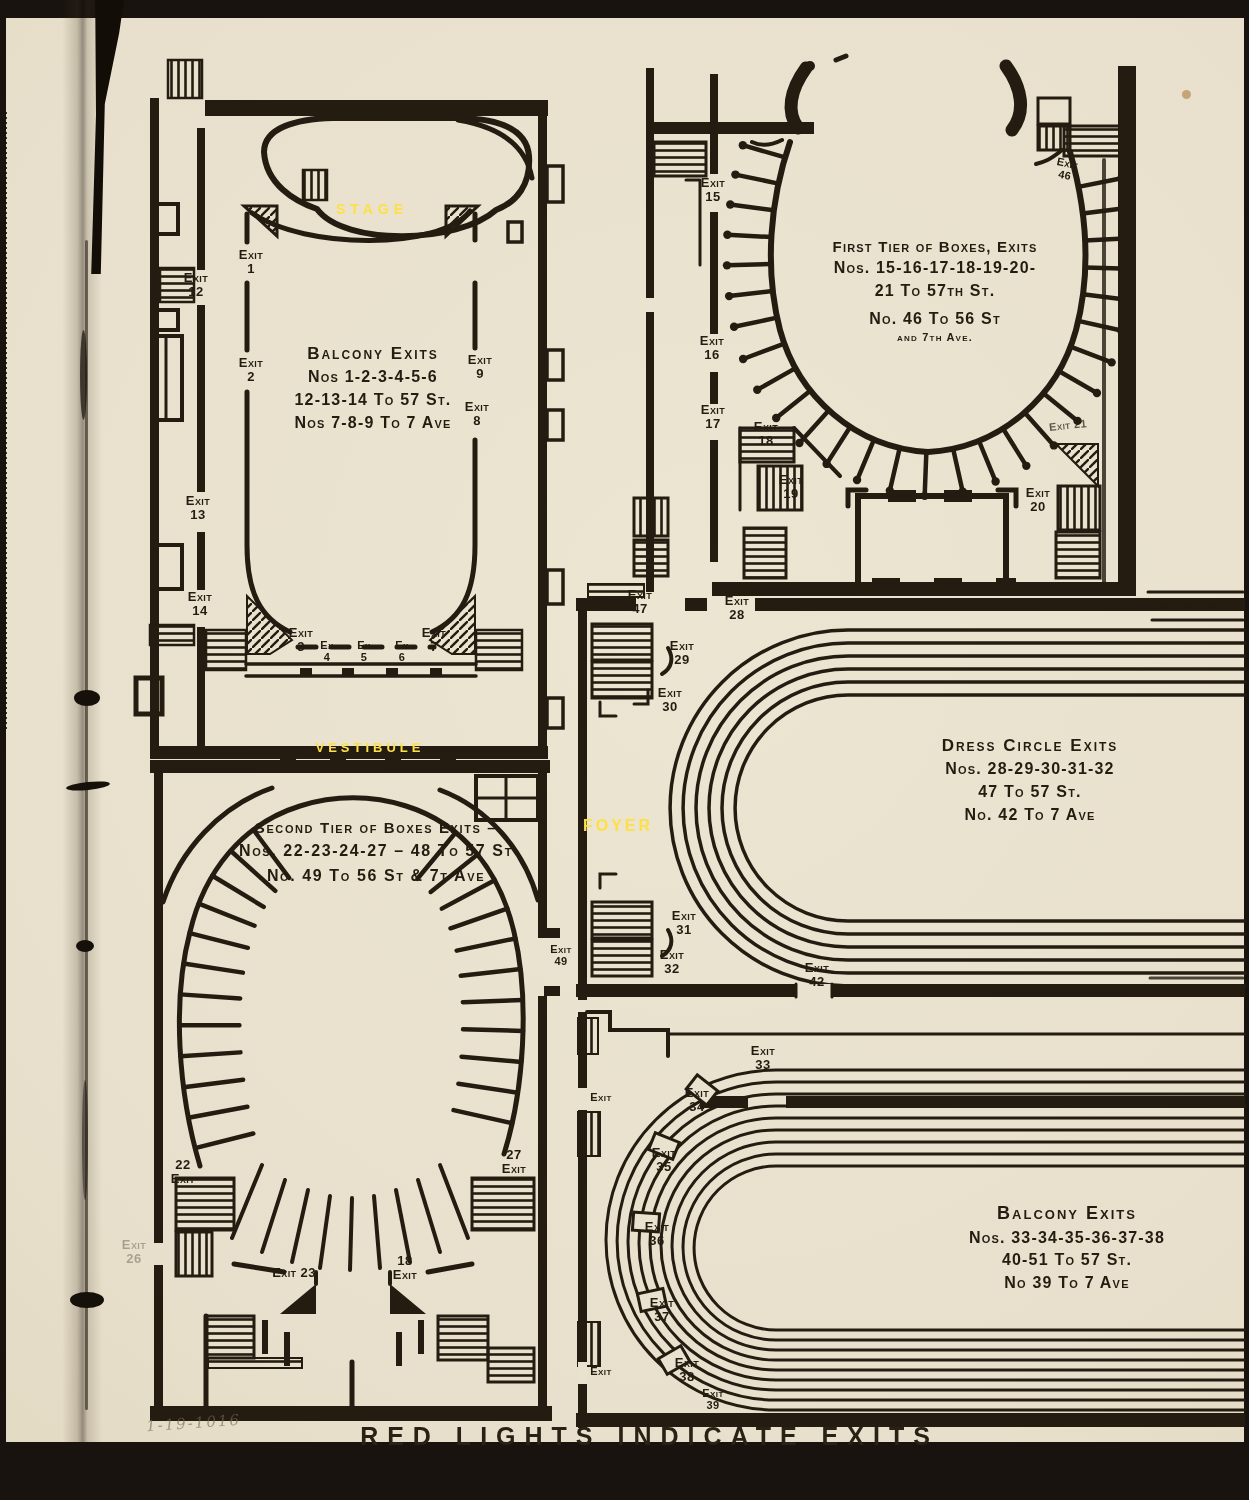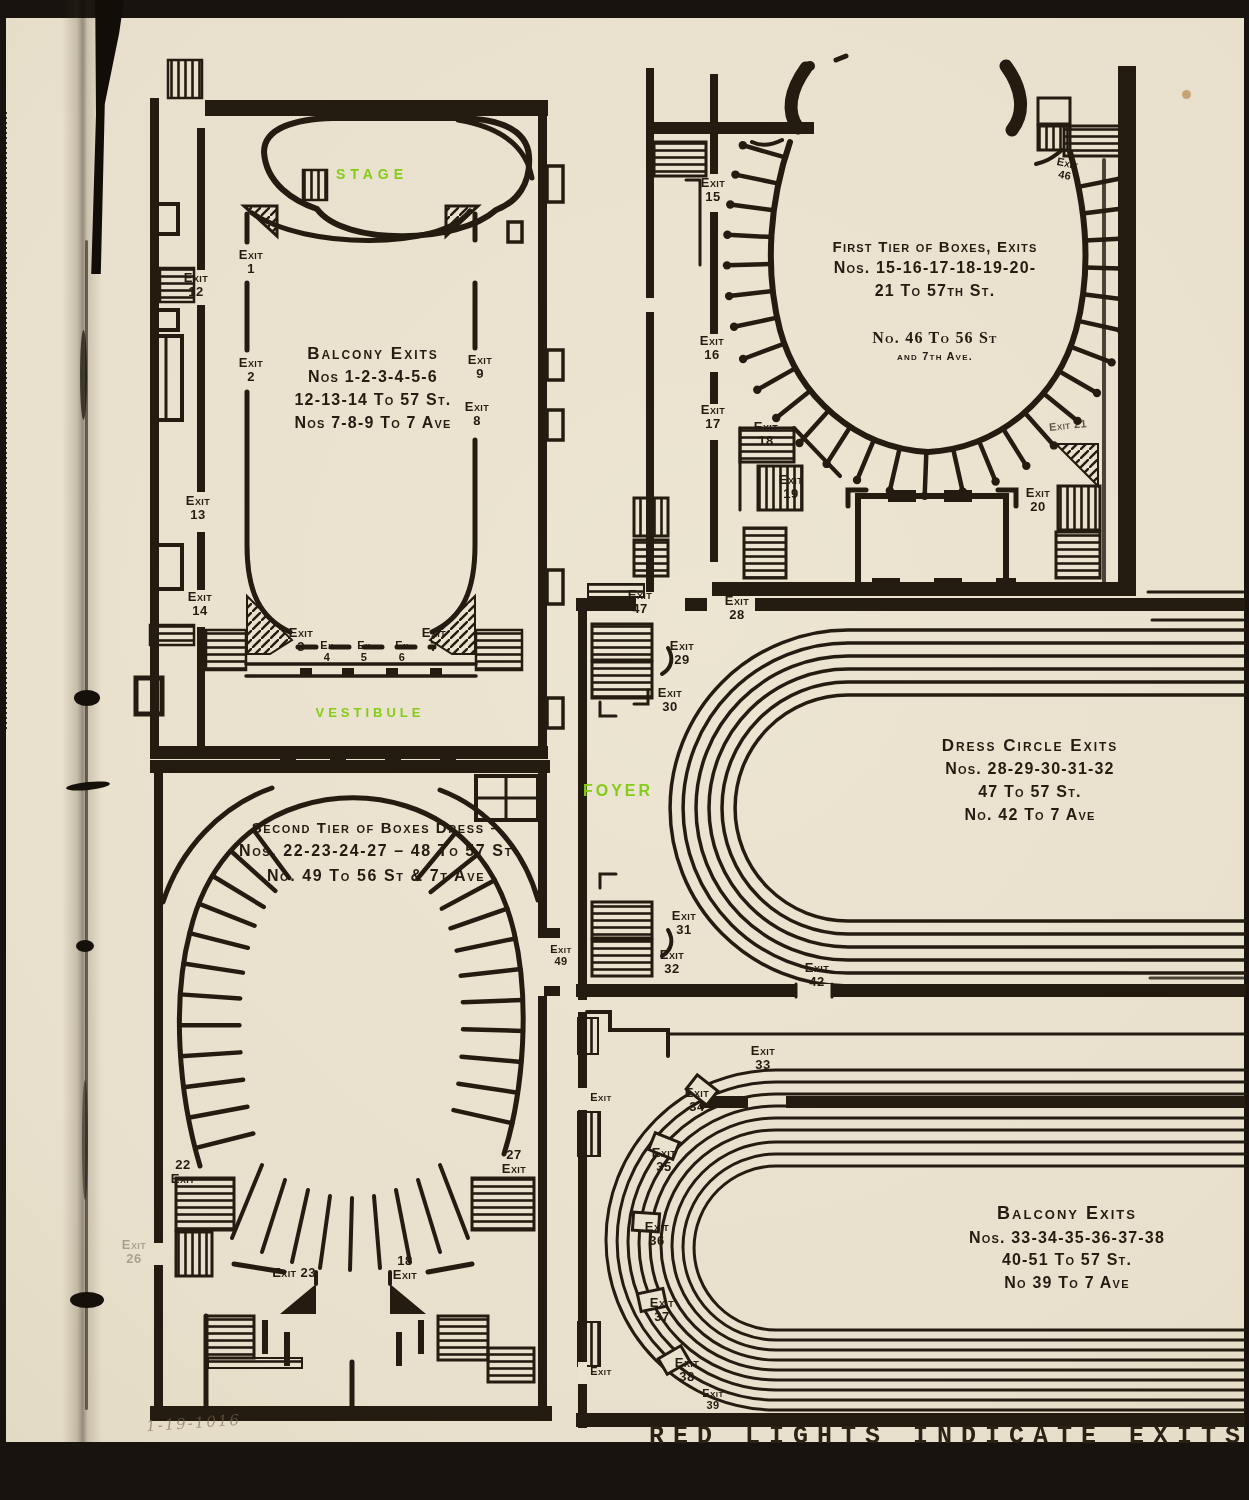"STAGE" .room { color: #84cc16 -> #fde047; margin-top: none -> 35px }
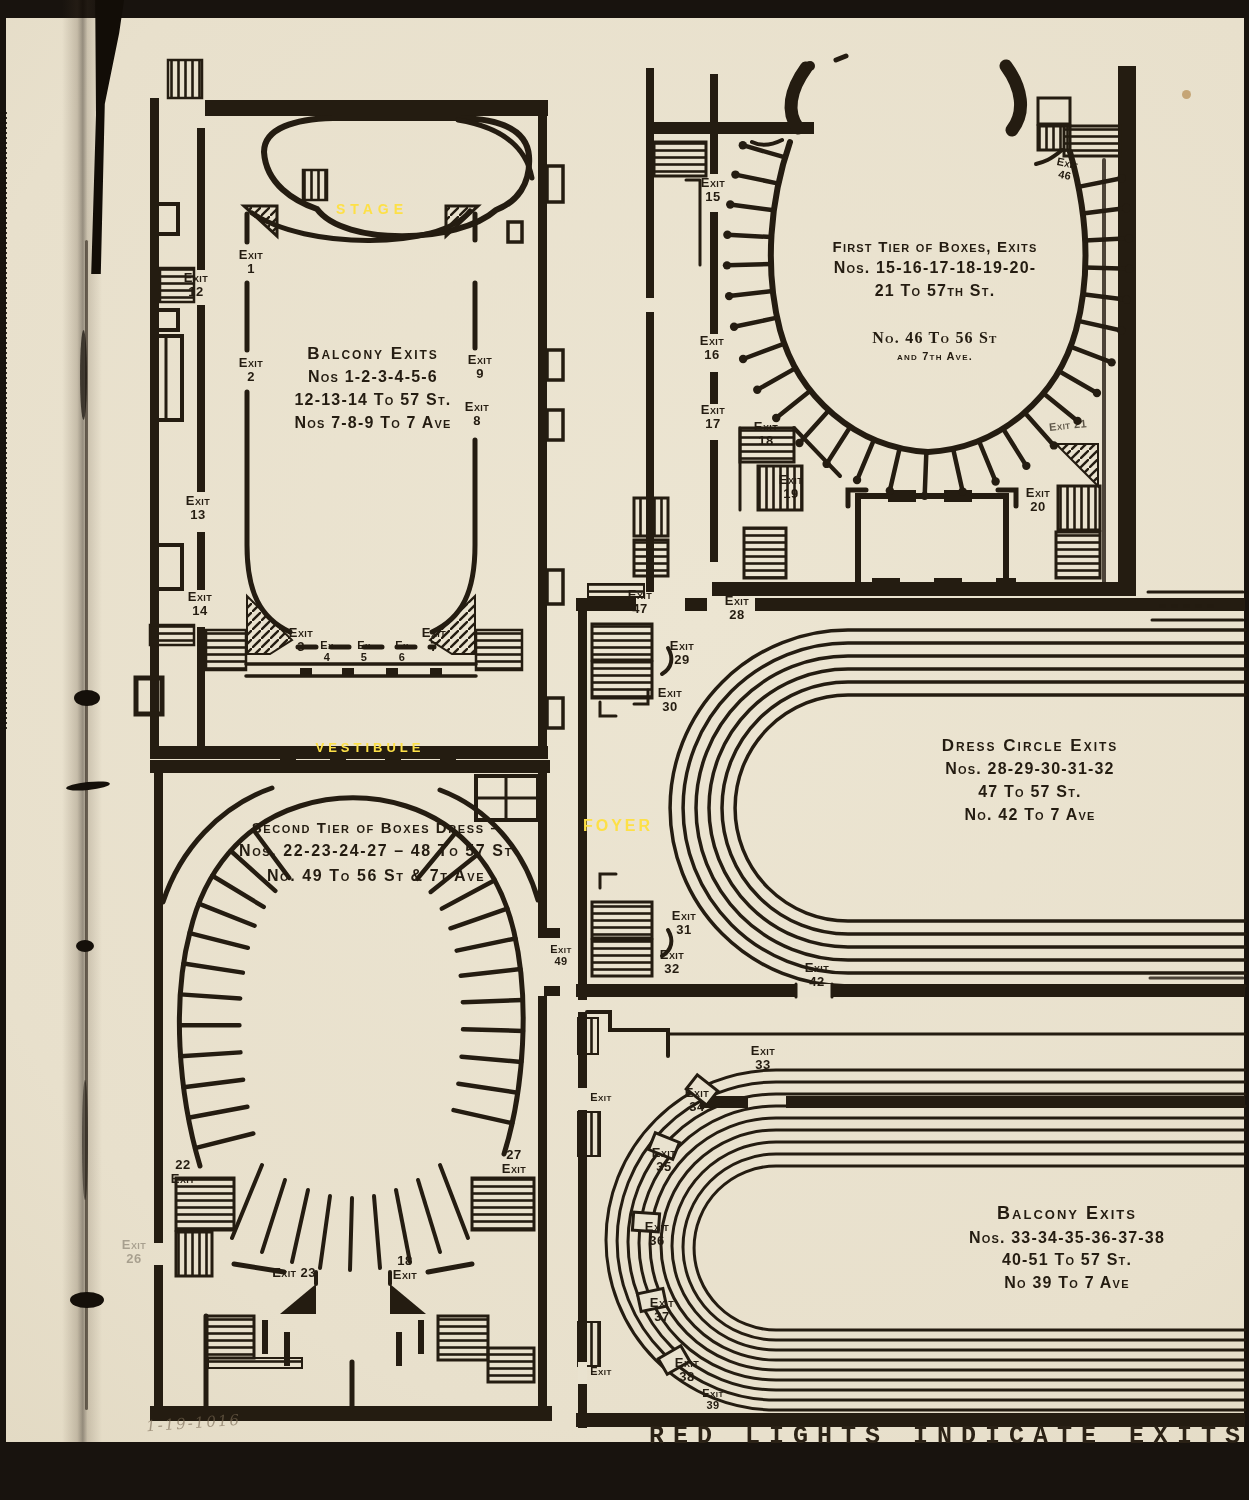"No. 46 To 56 St" .ttl .gap { font-family: Liberation Serif, serif -> none; margin-top: 24px -> 5px }
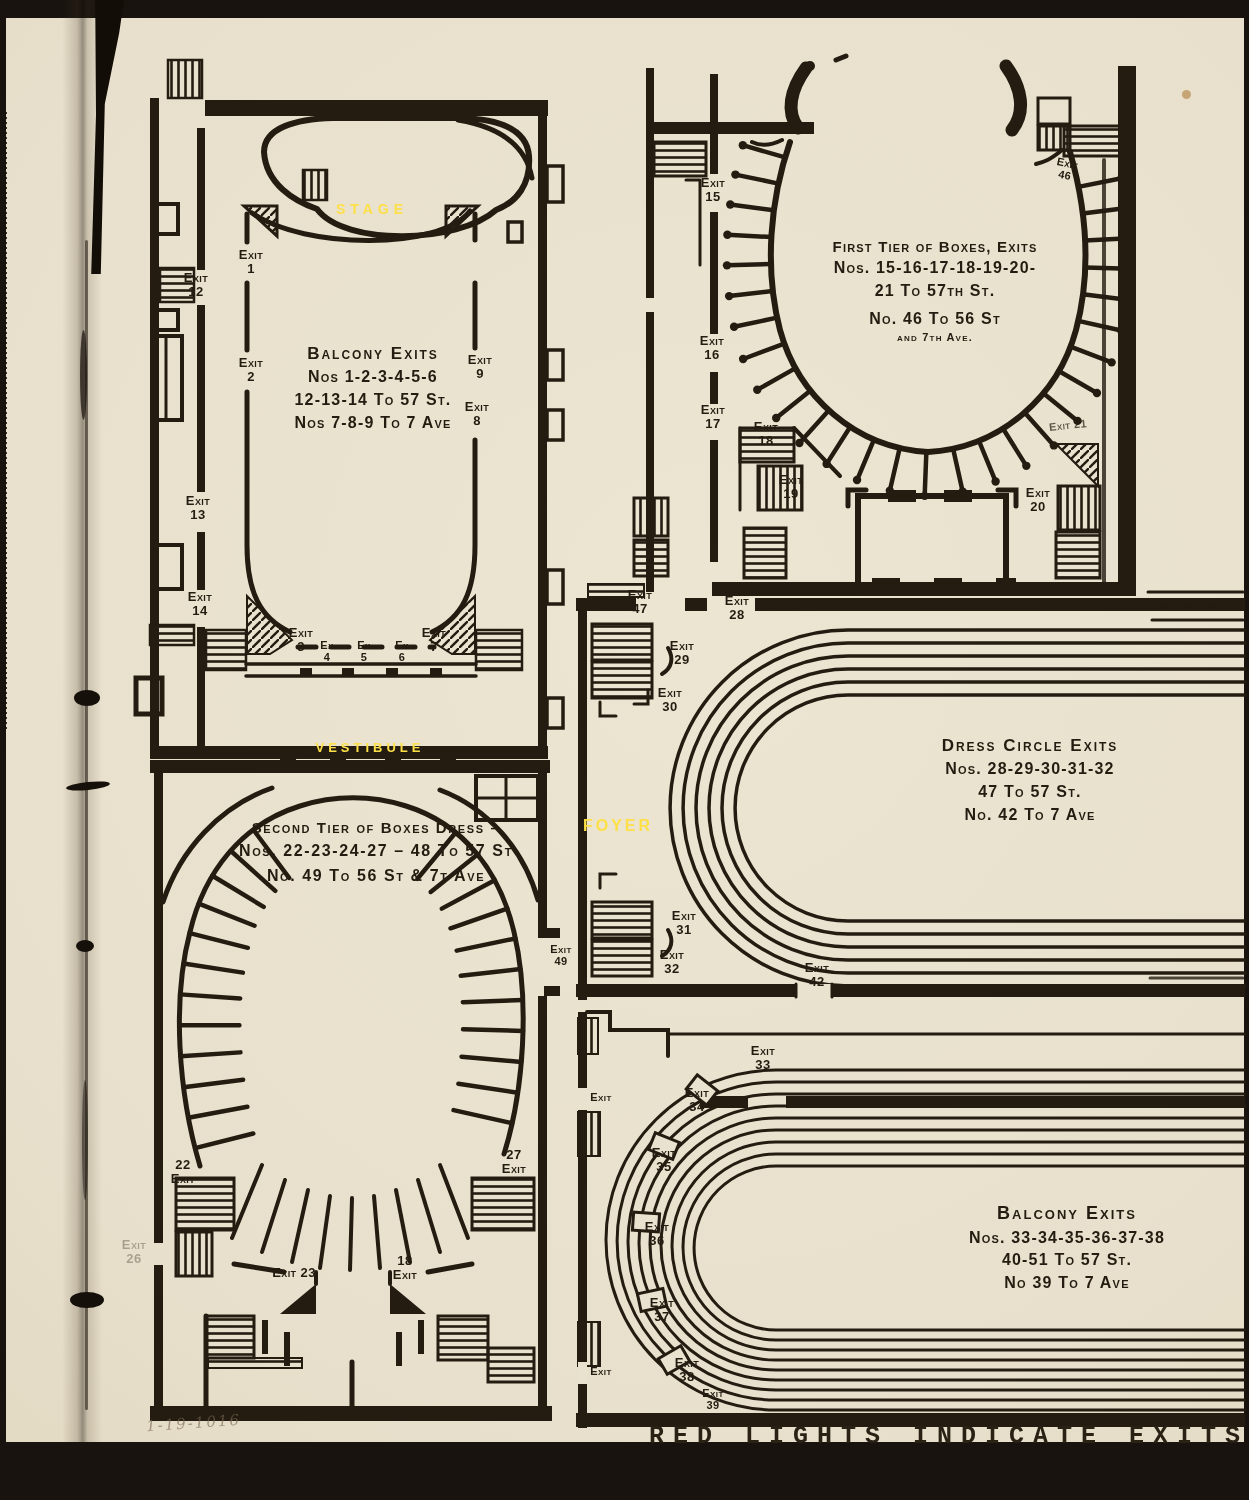"Second Tier of Boxes Dress" div.s { text: Dress -> Exits }
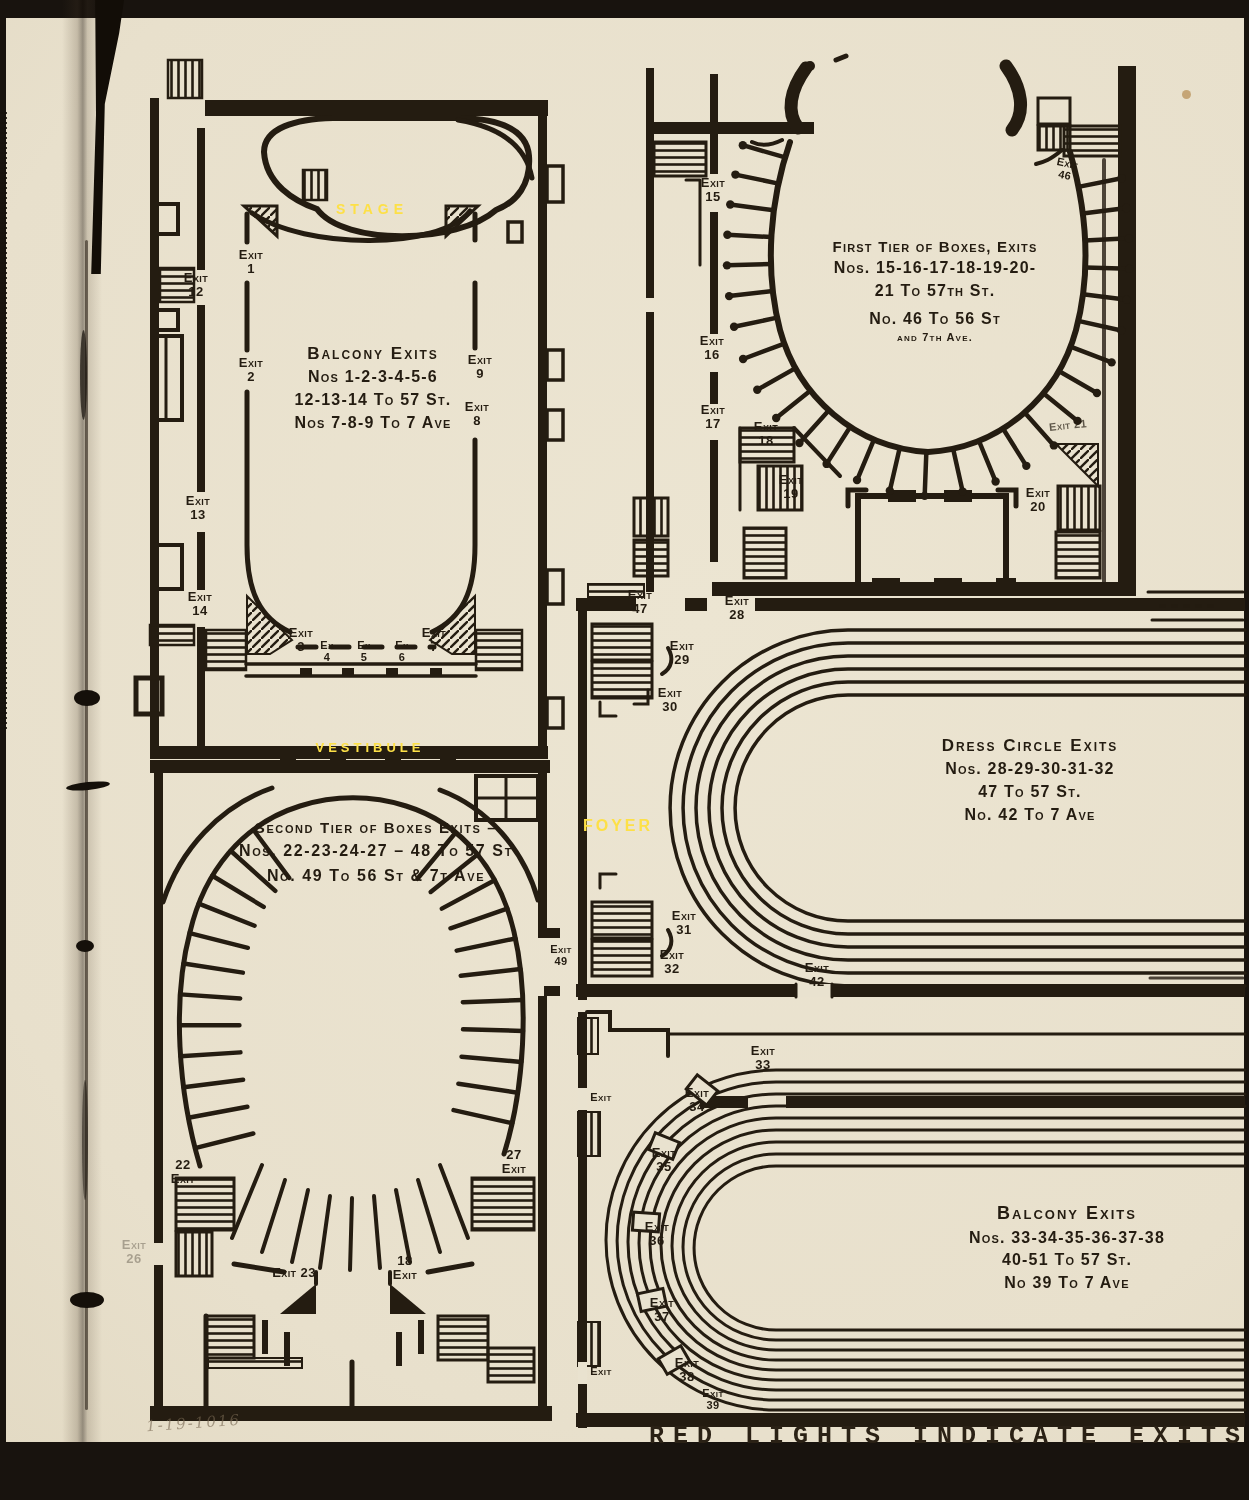"RED LIGHTS INDICATE EXITS" .footer { font-family: Liberation Mono, monospace -> Liberation Sans, sans-serif; text-align: right -> center }
